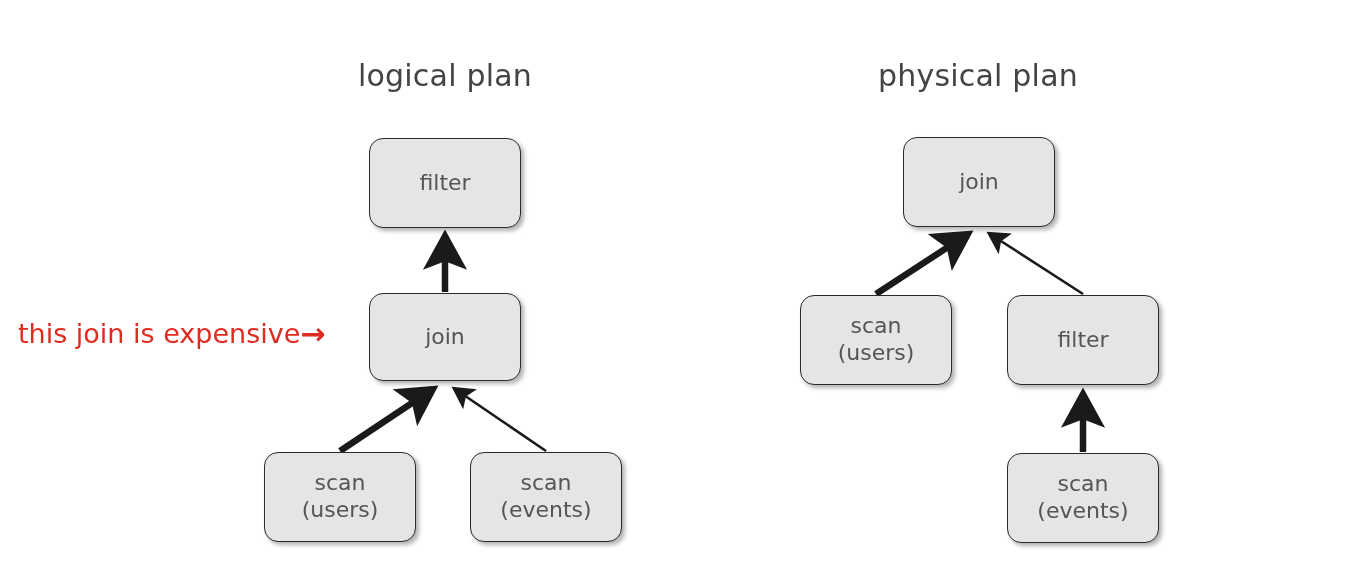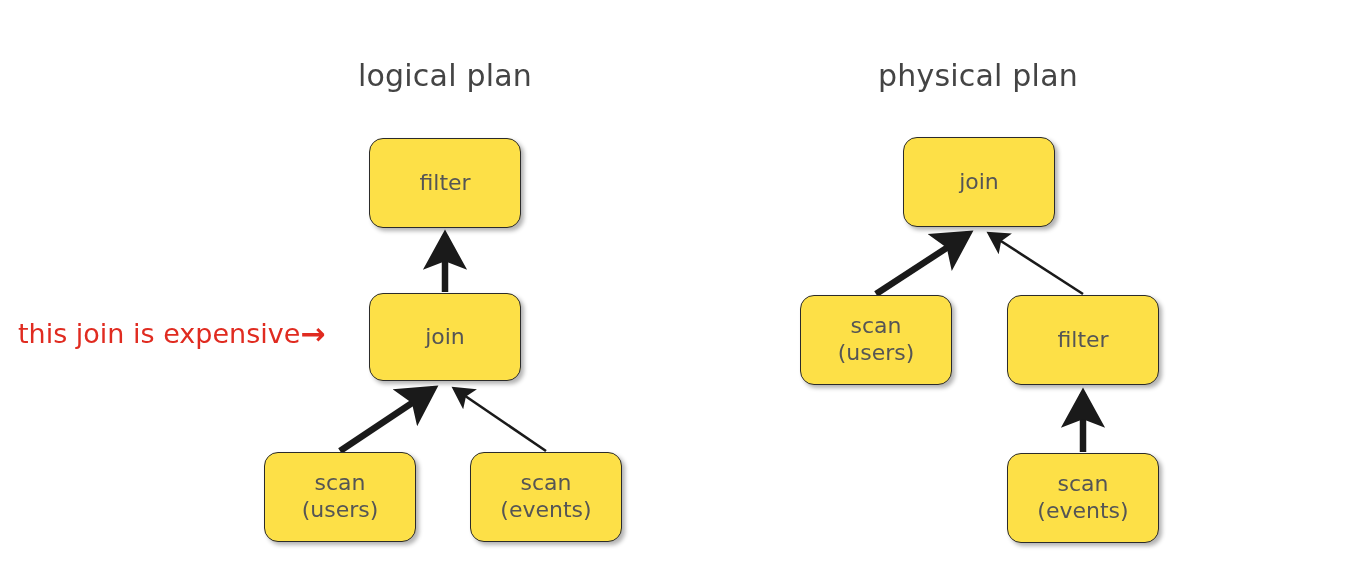"filter" .node { background: #fde047 -> #e5e5e5 }
